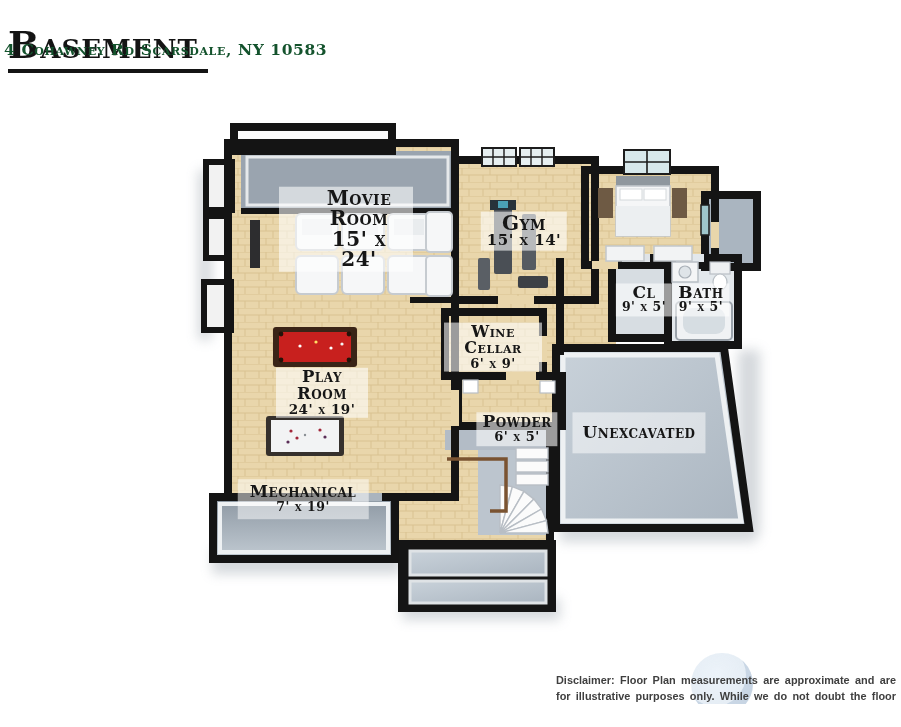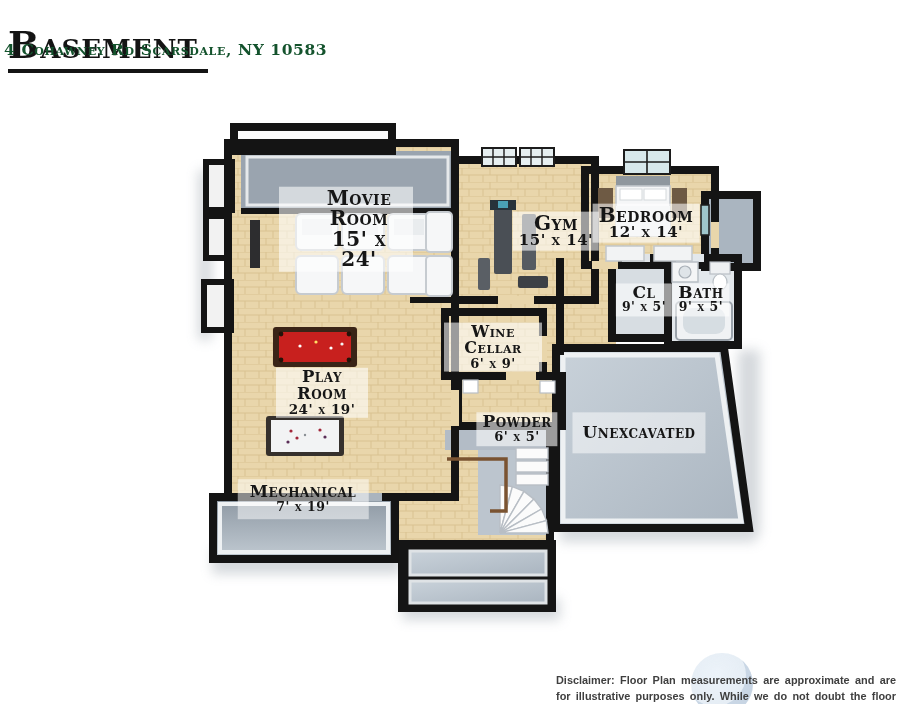"Gym" div.room-label { margin-left: 32px -> none }
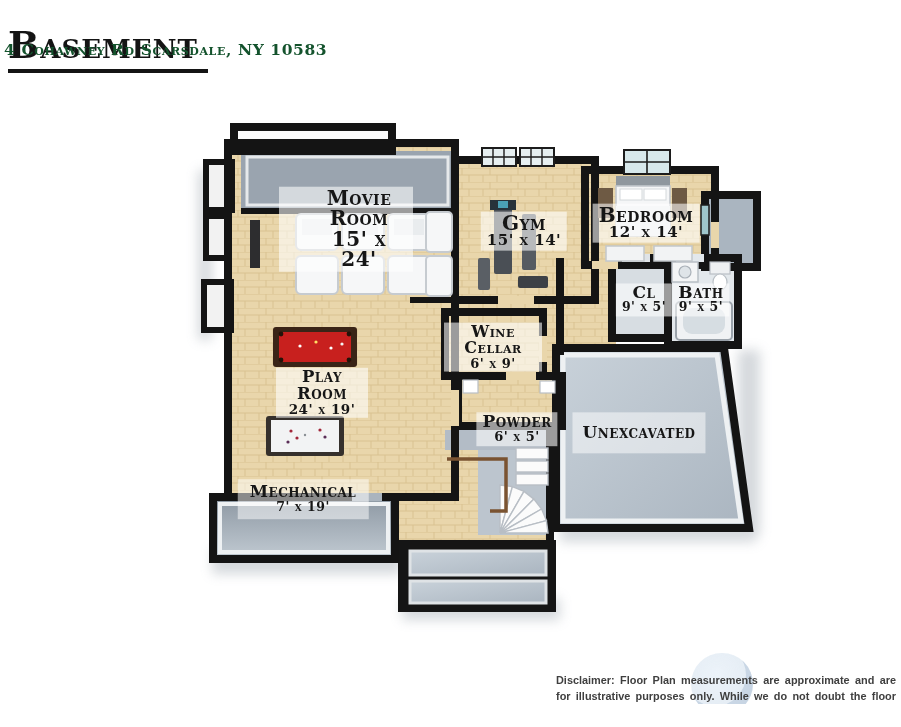"Bedroom" div.room-label { html: <div> <span>Bedroom</span> <span>12' x 14'</span> </div> -> none }
